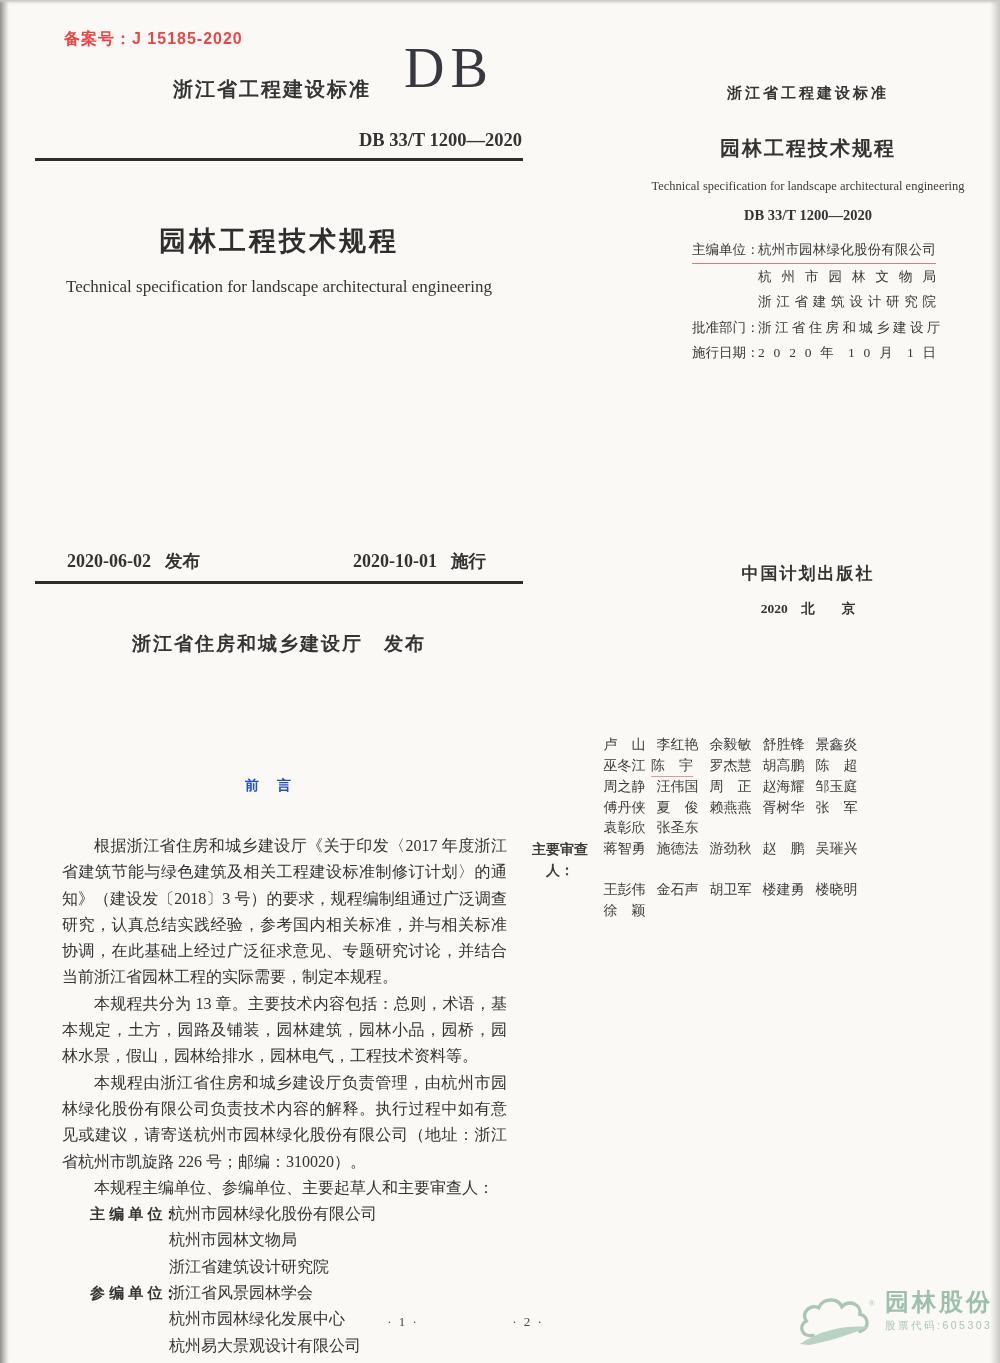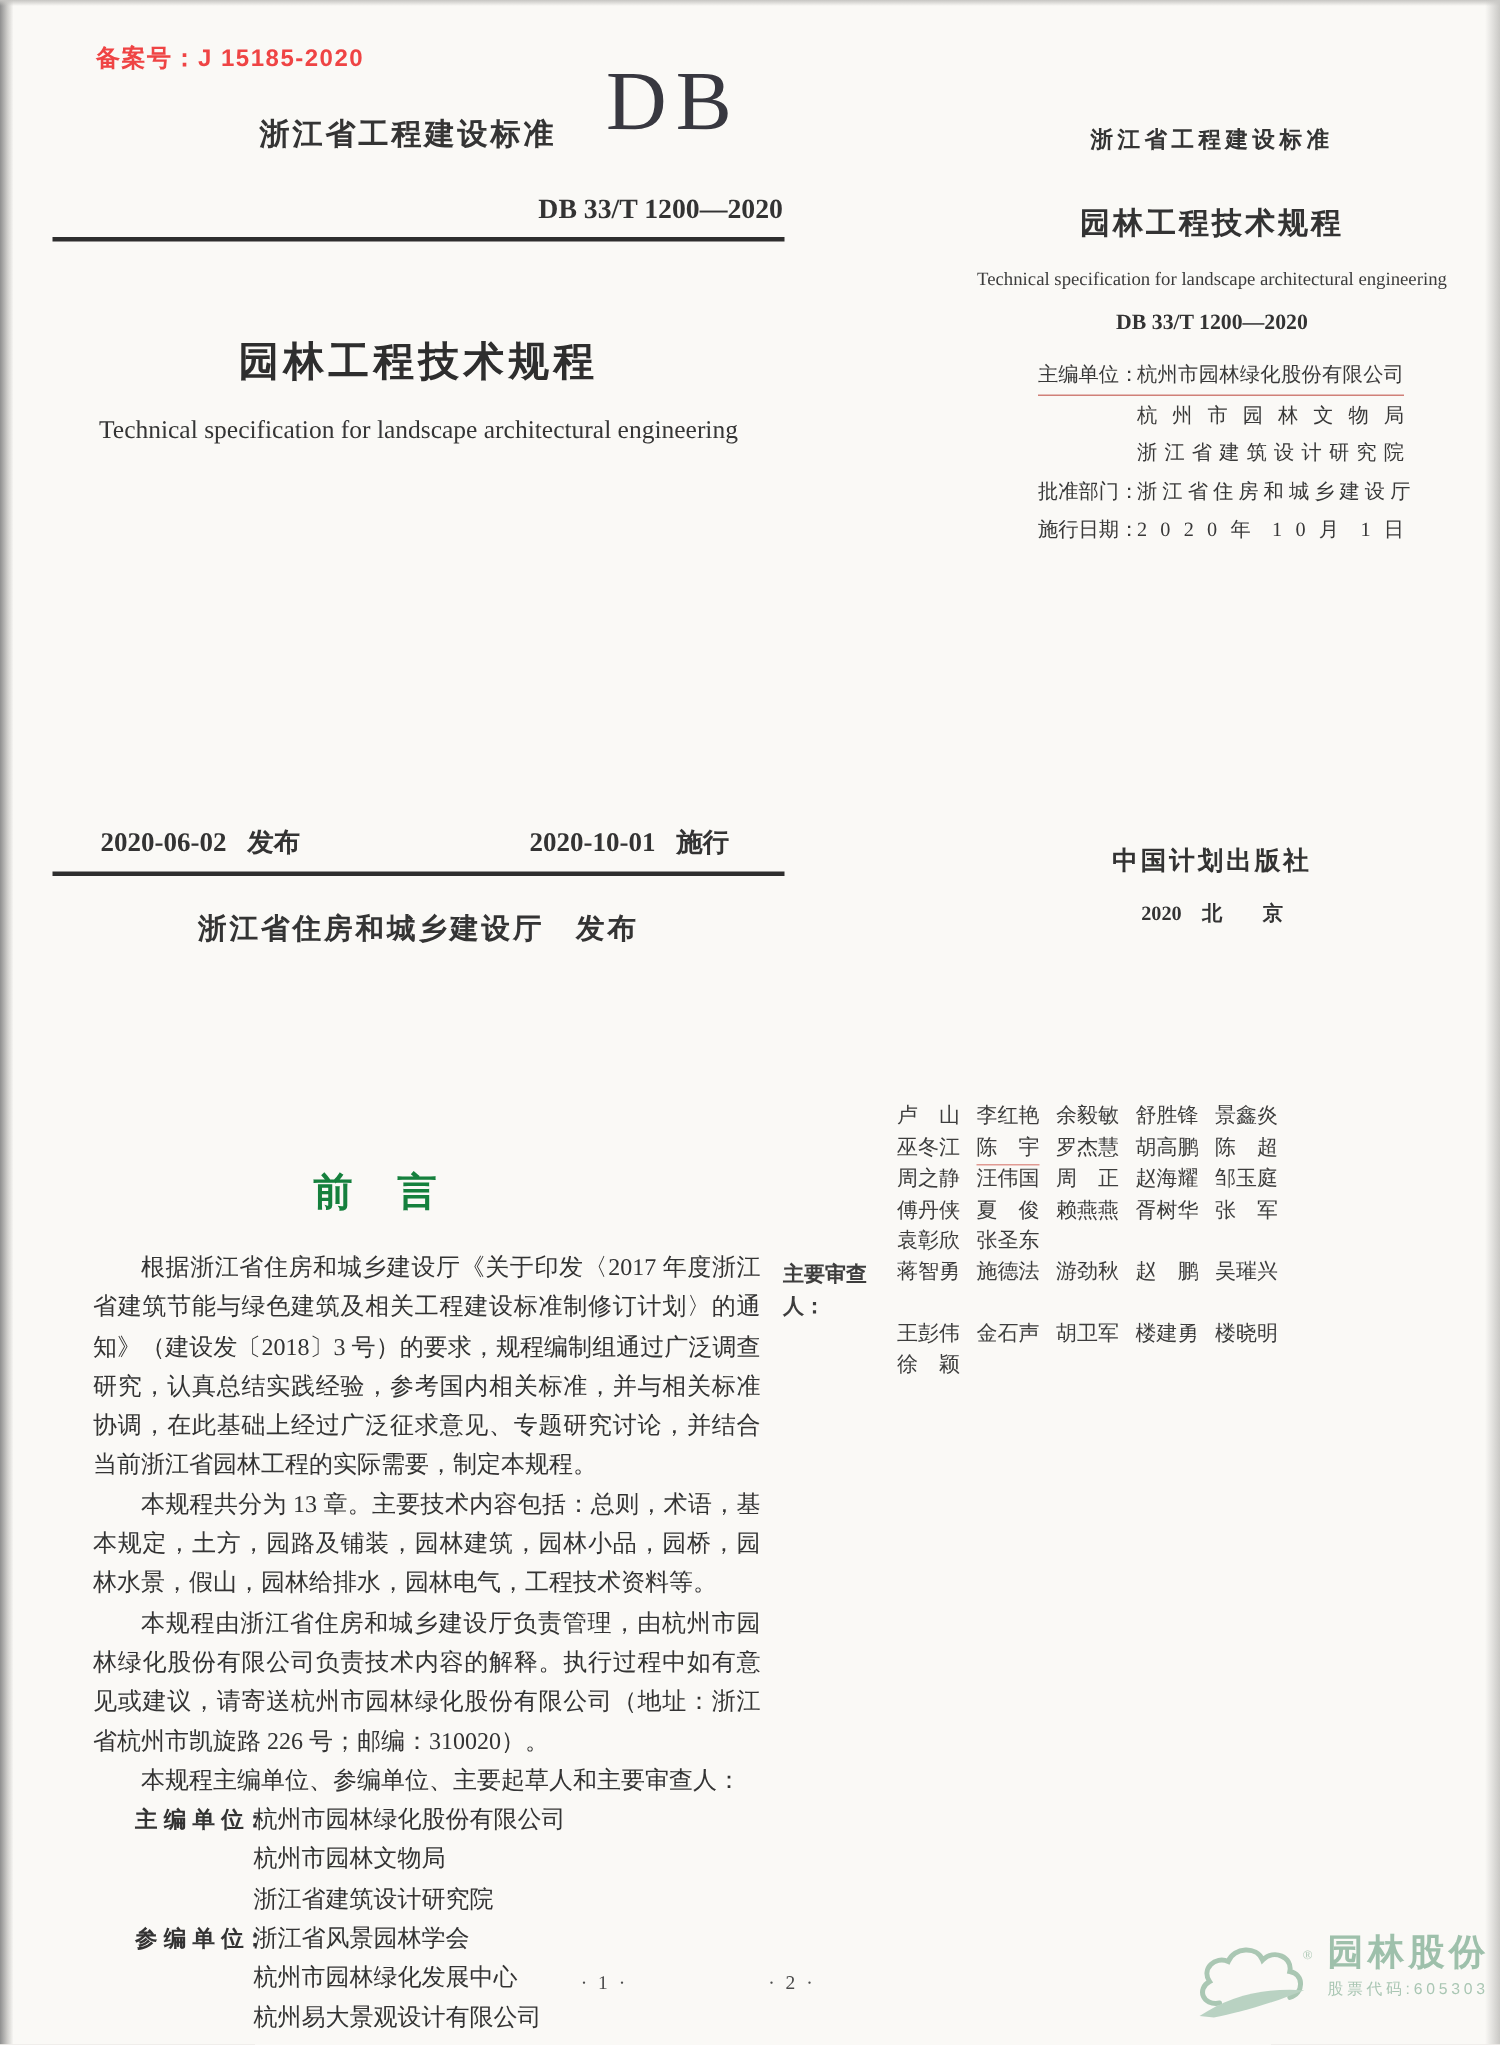"浙江省住房和城乡建设厅 发布" #cover-issuer { top: 606px -> 631px }
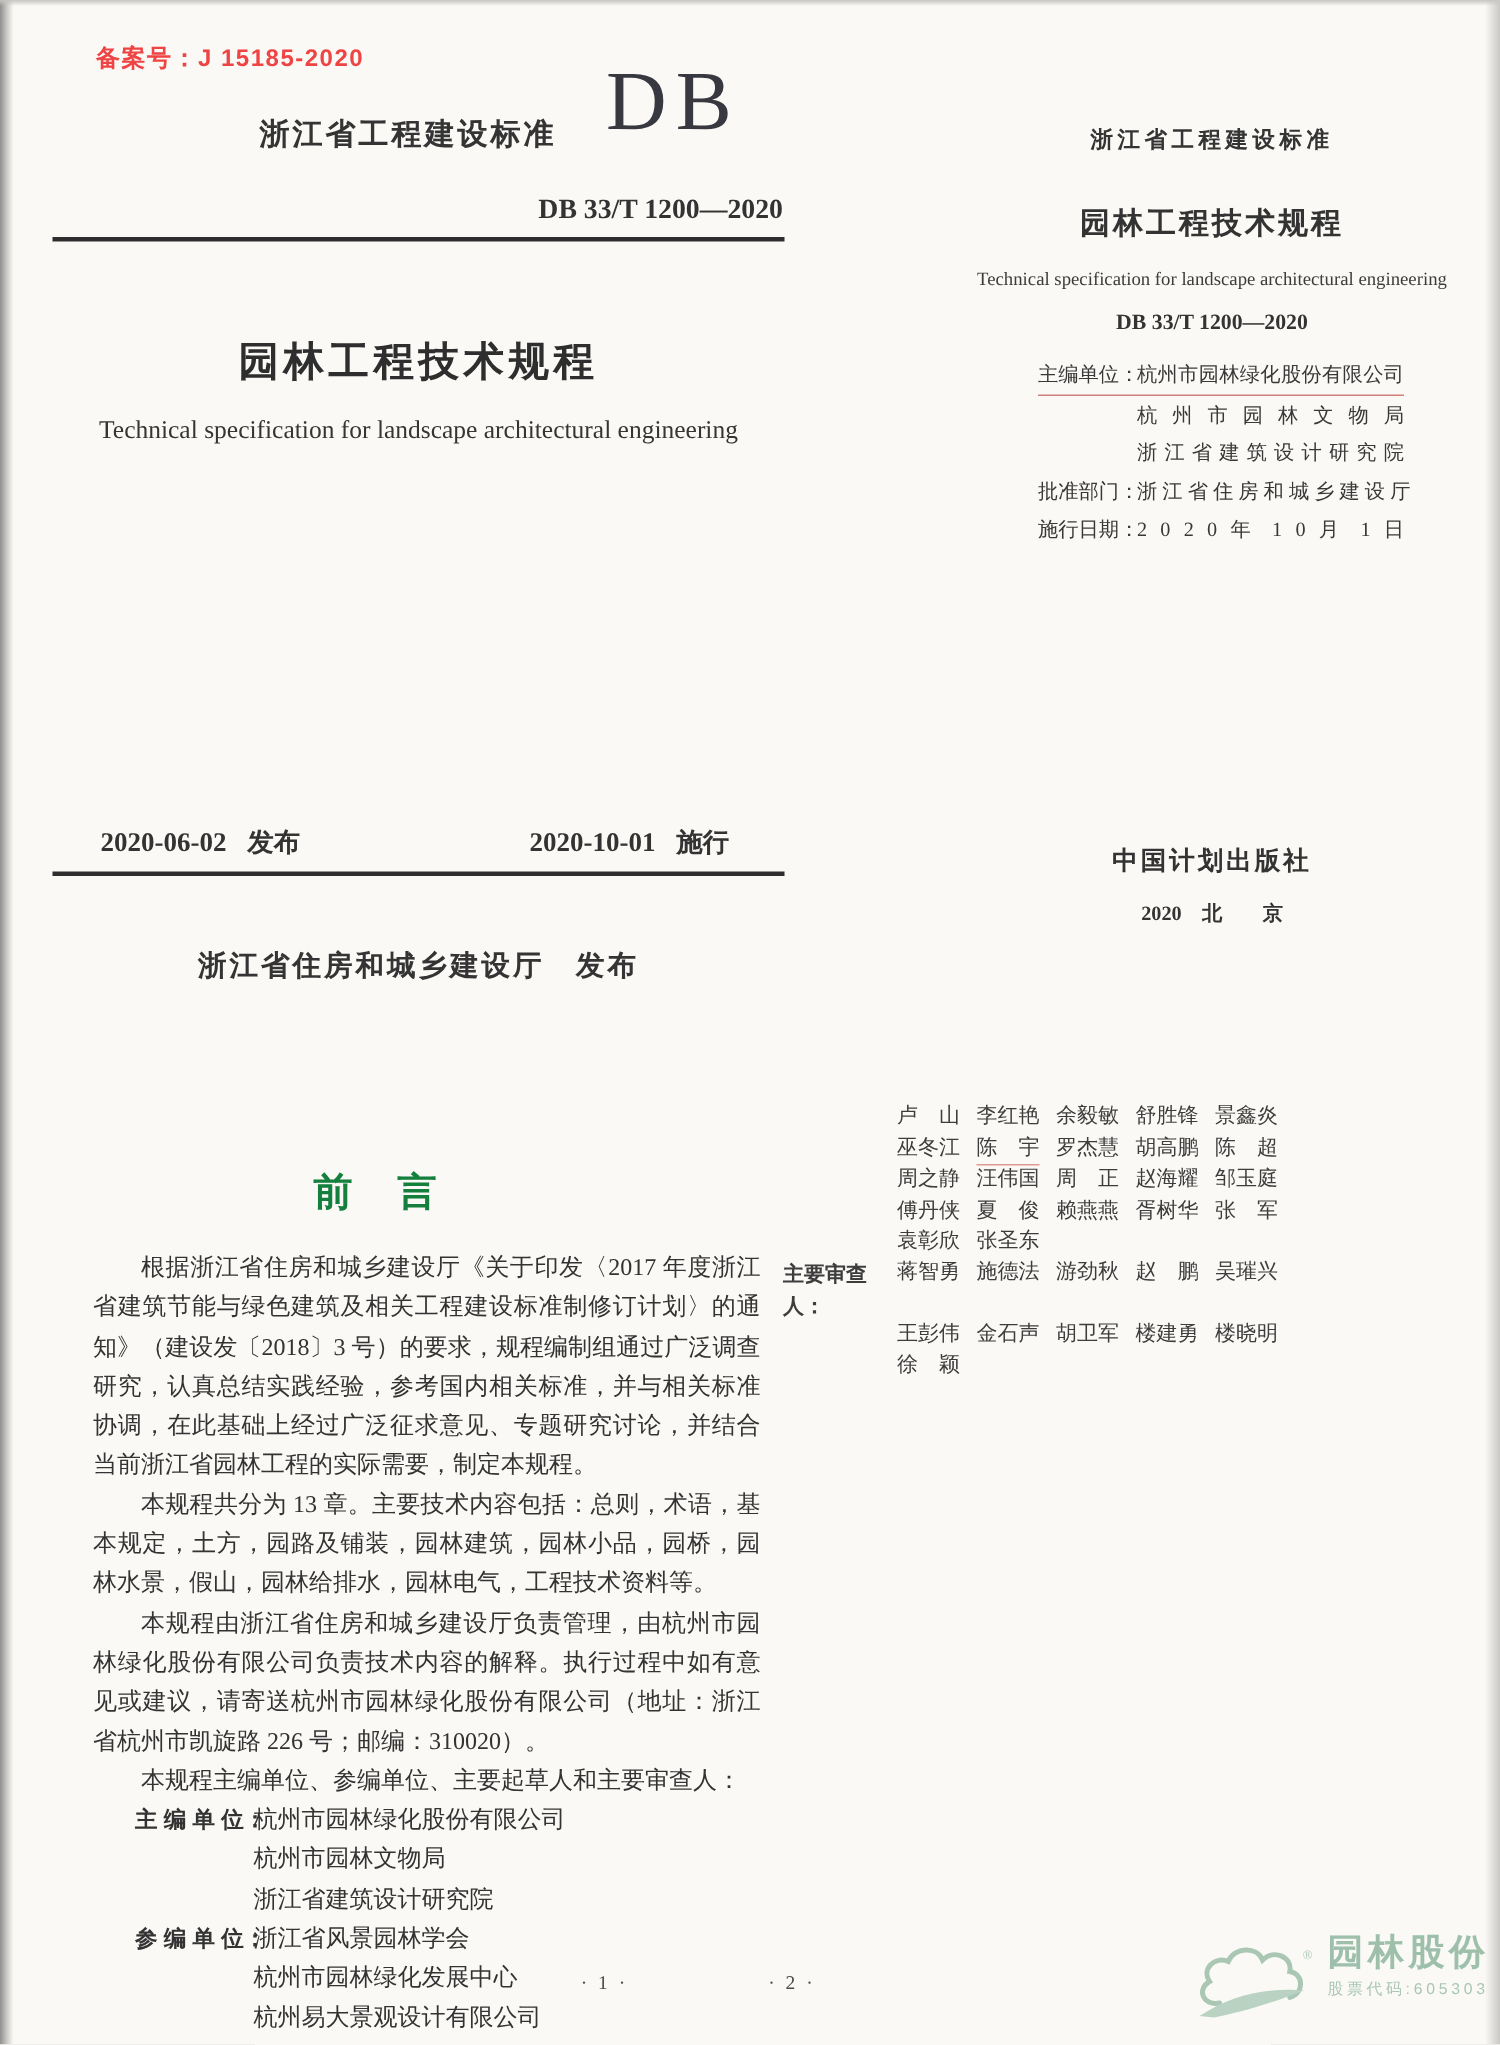"卢 山" .name-row { text-align: none -> center }
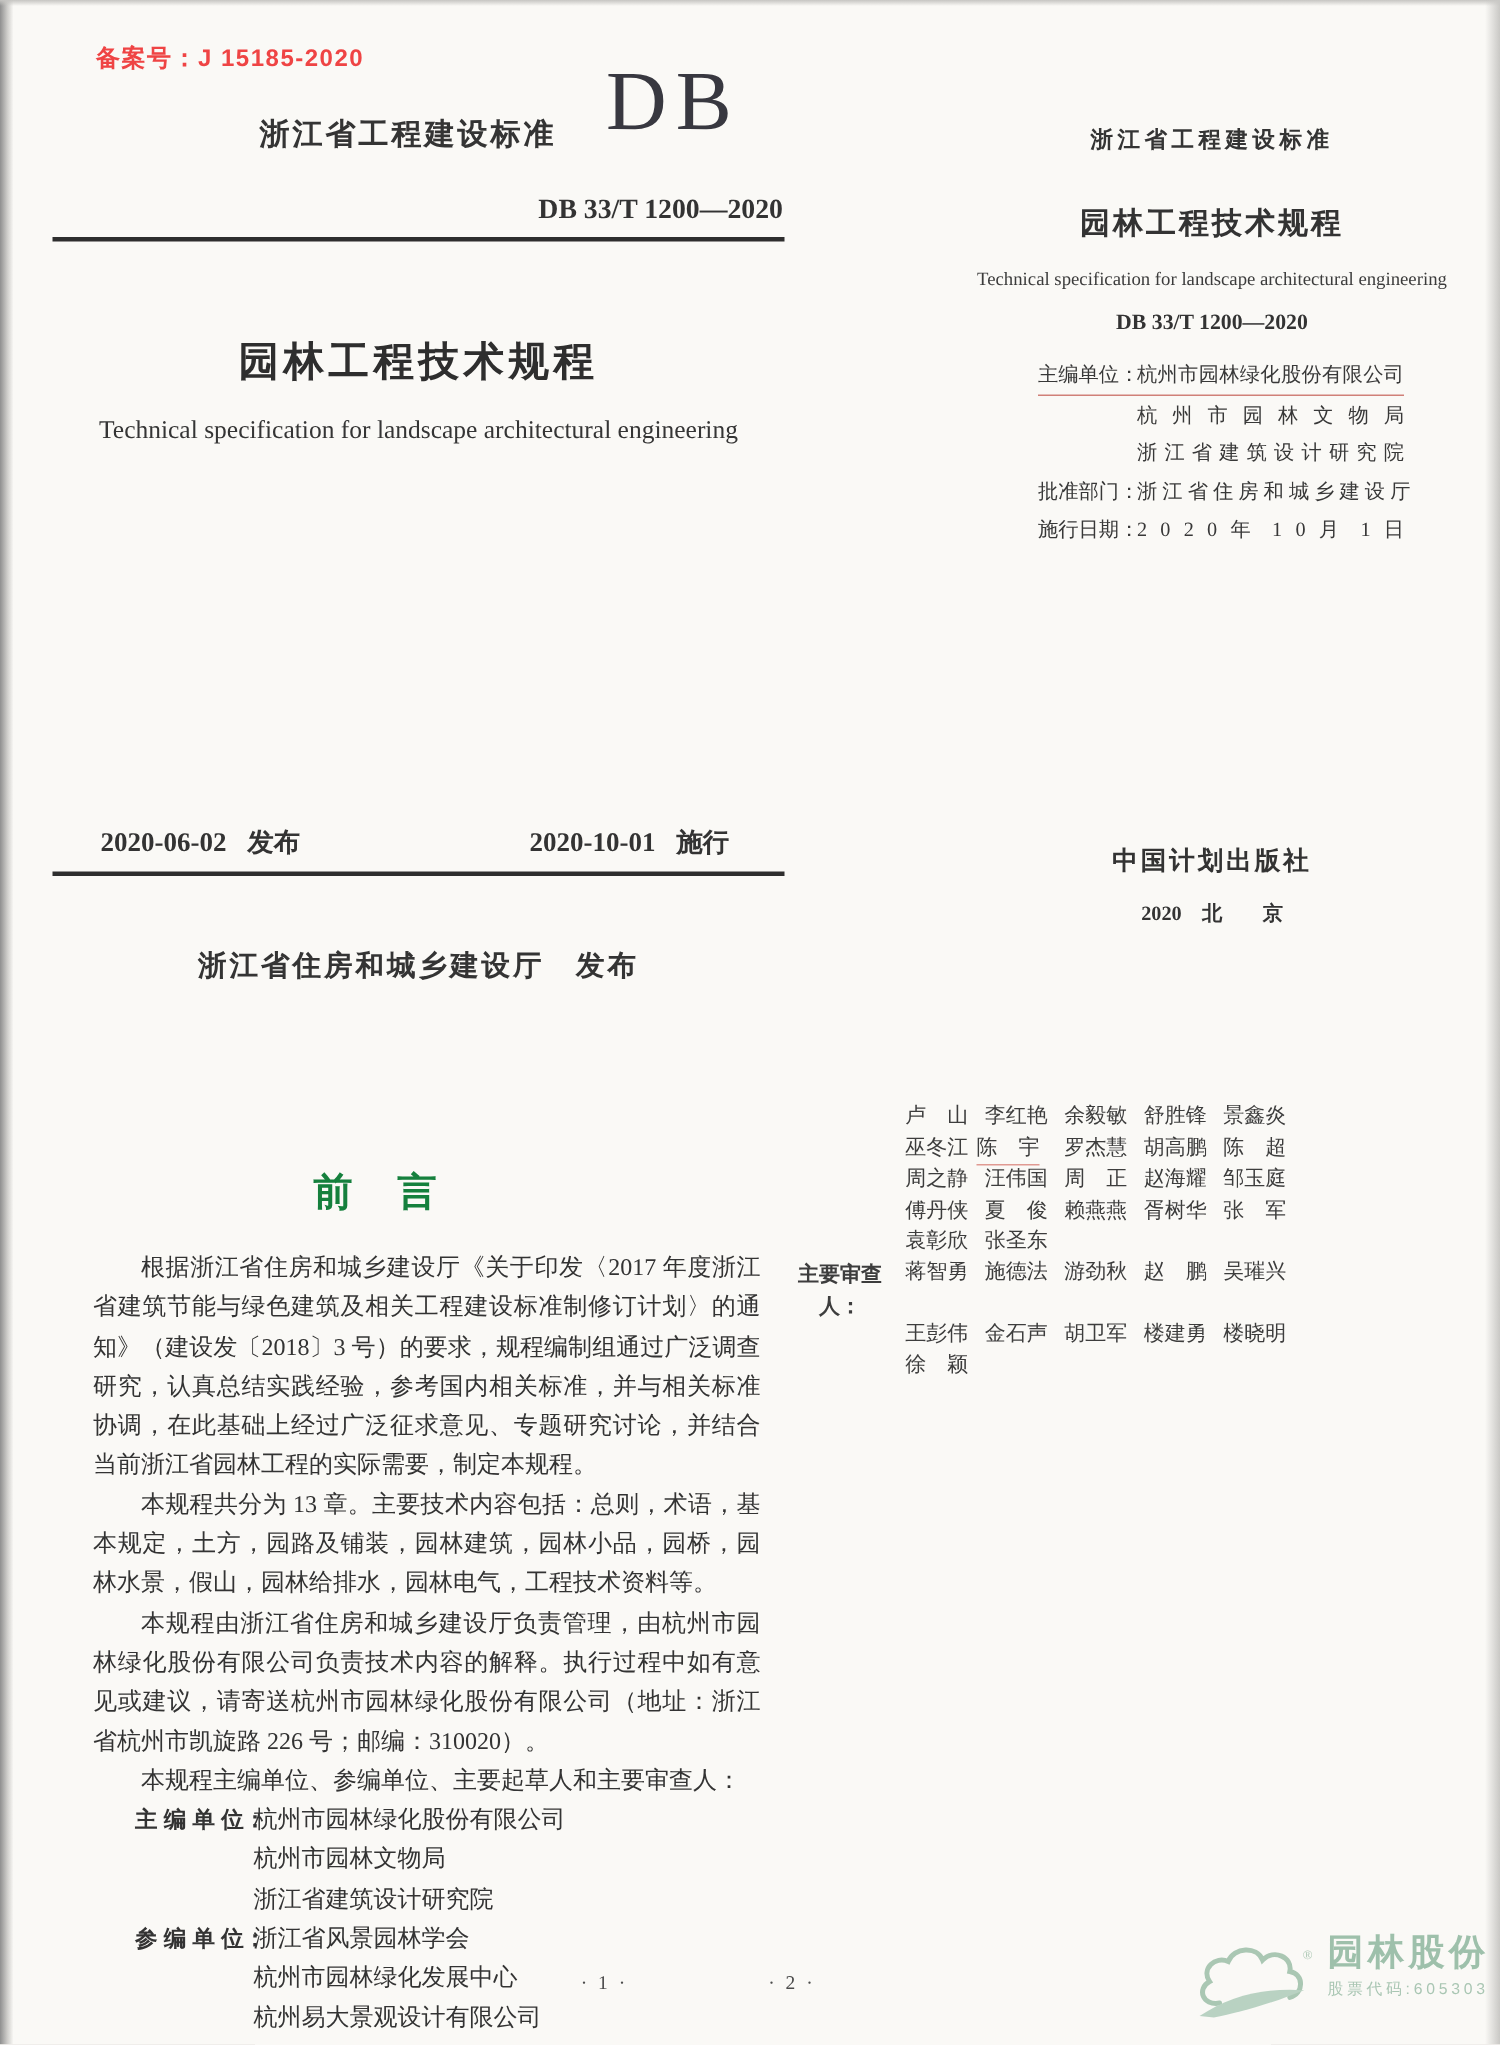"前 言" #pf-heading { color: #15803d -> #1d4ed8; font-size: 26px -> 14px; left: 25px -> 43px }
